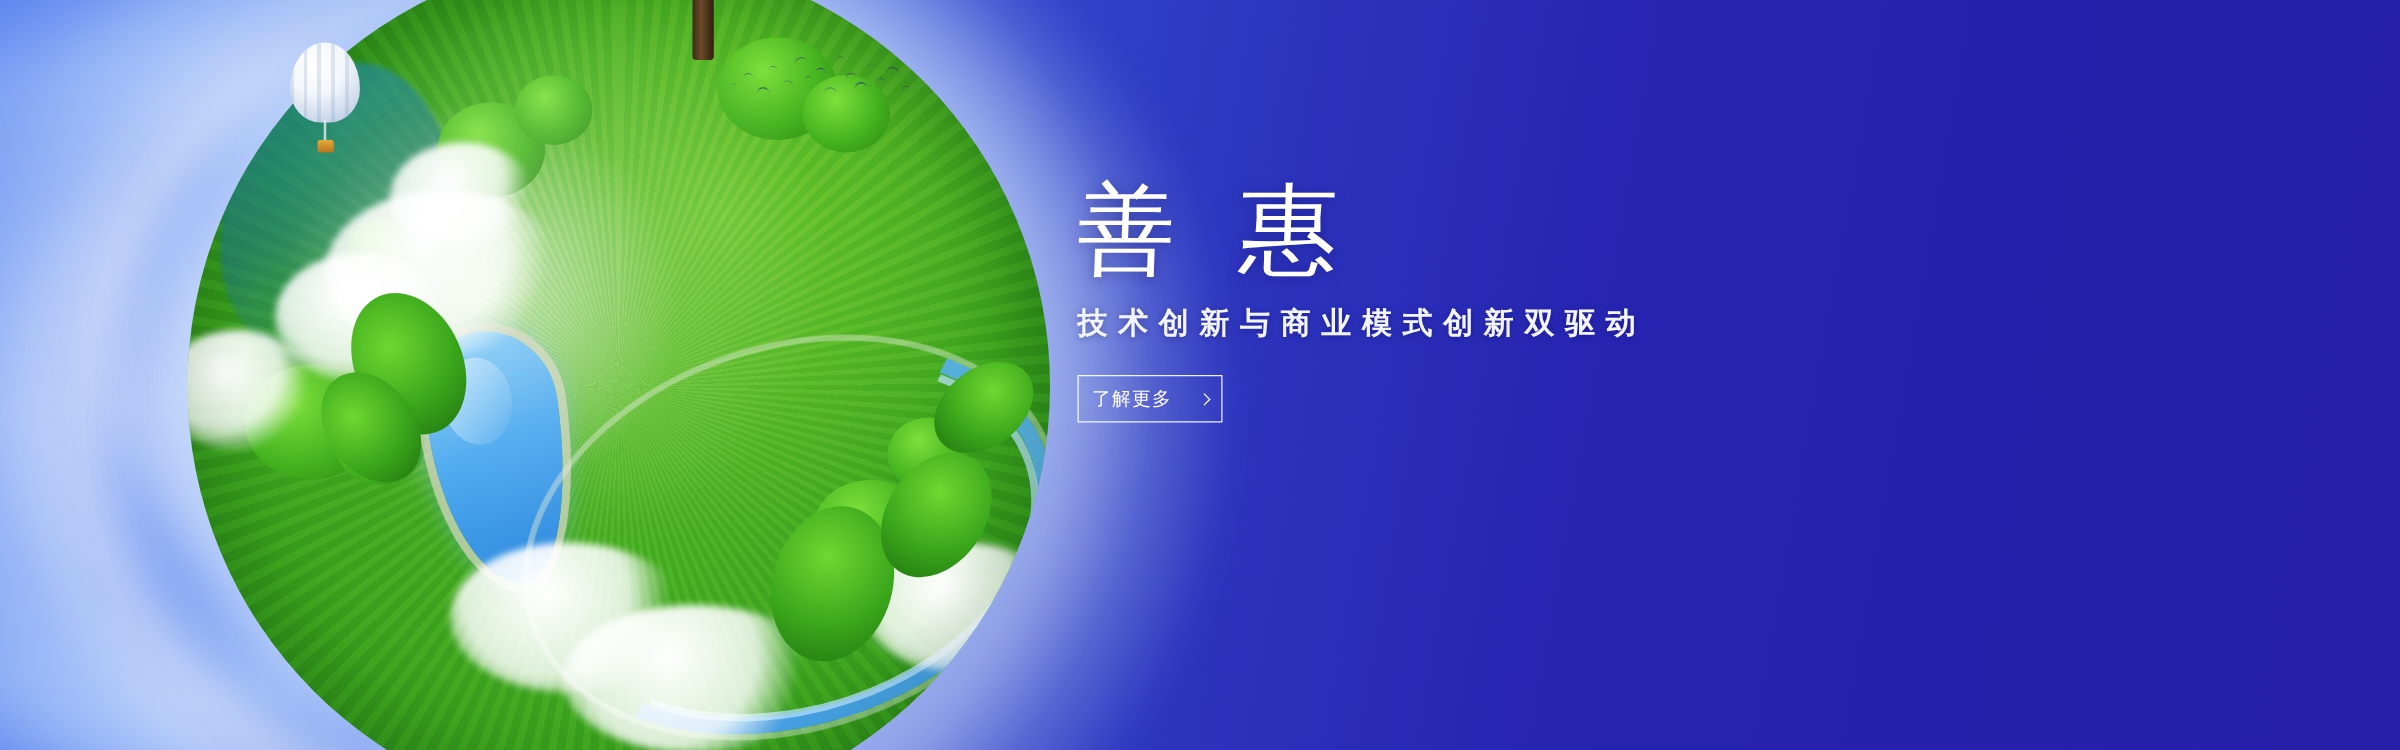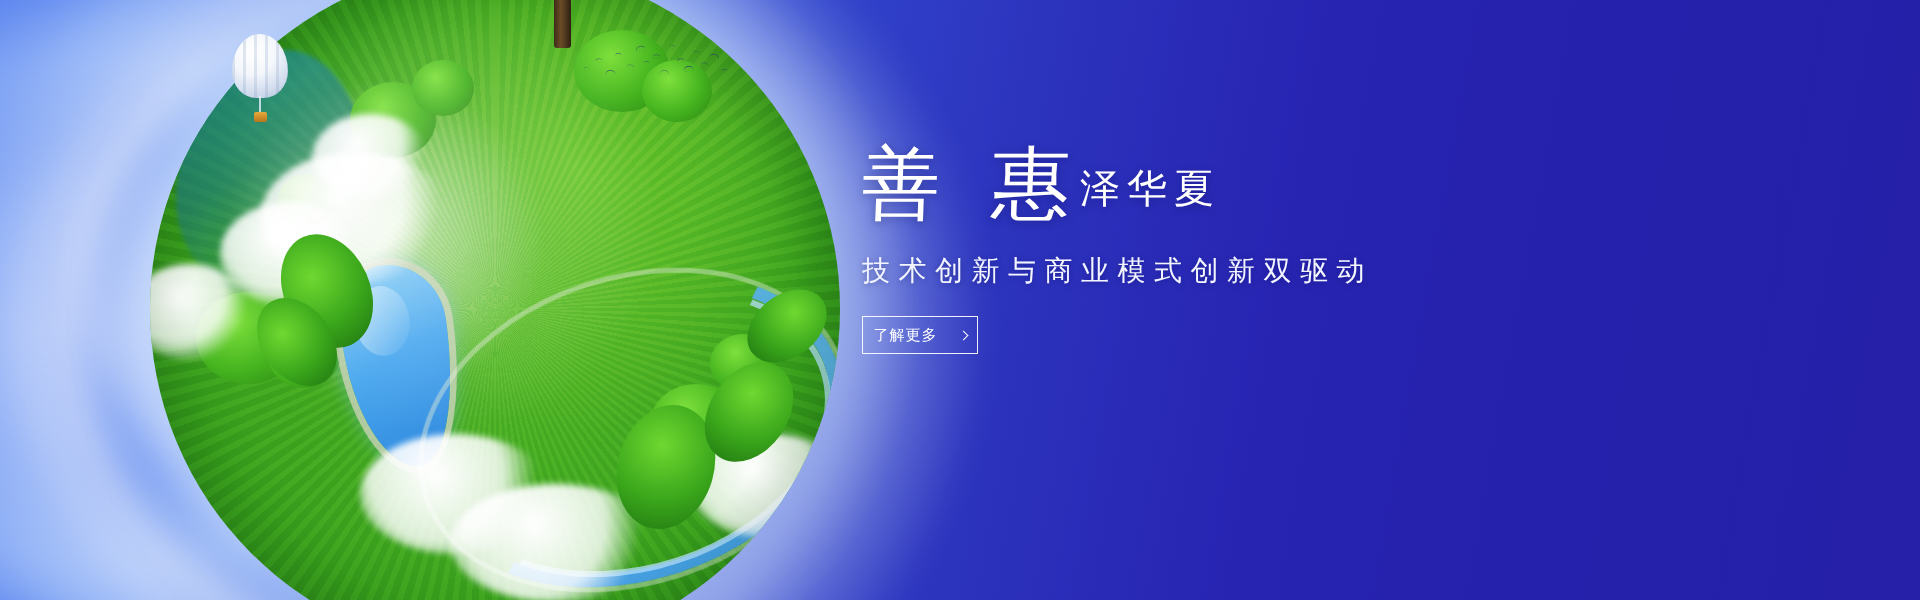"泽华夏" span.hl-small { html: <span>泽华夏</span> -> none }
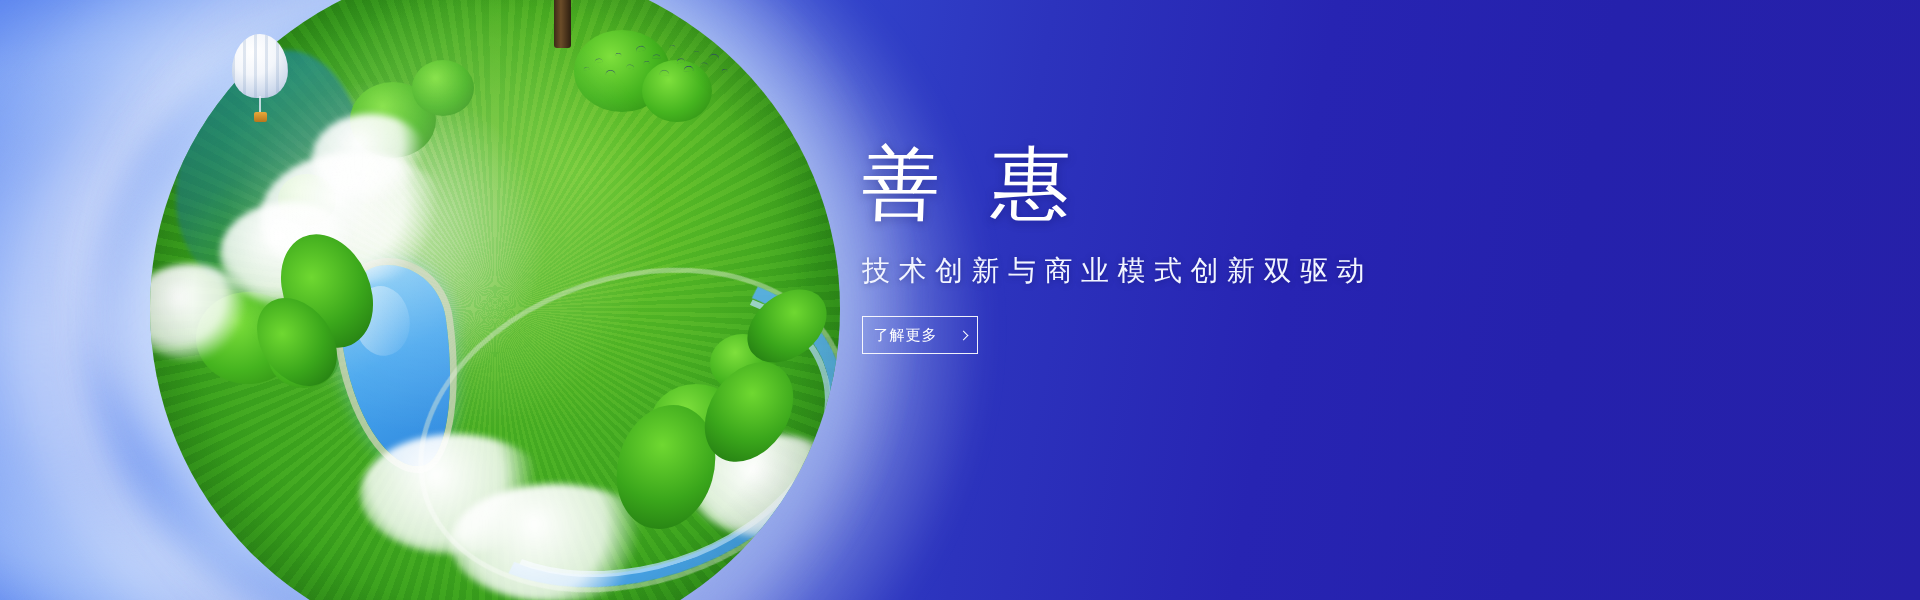"技术创新与商业模式创新双驱动" #subtitle { font-size: 28px -> 24px; font-weight: 400 -> 700; margin-top: 32px -> 22px }
